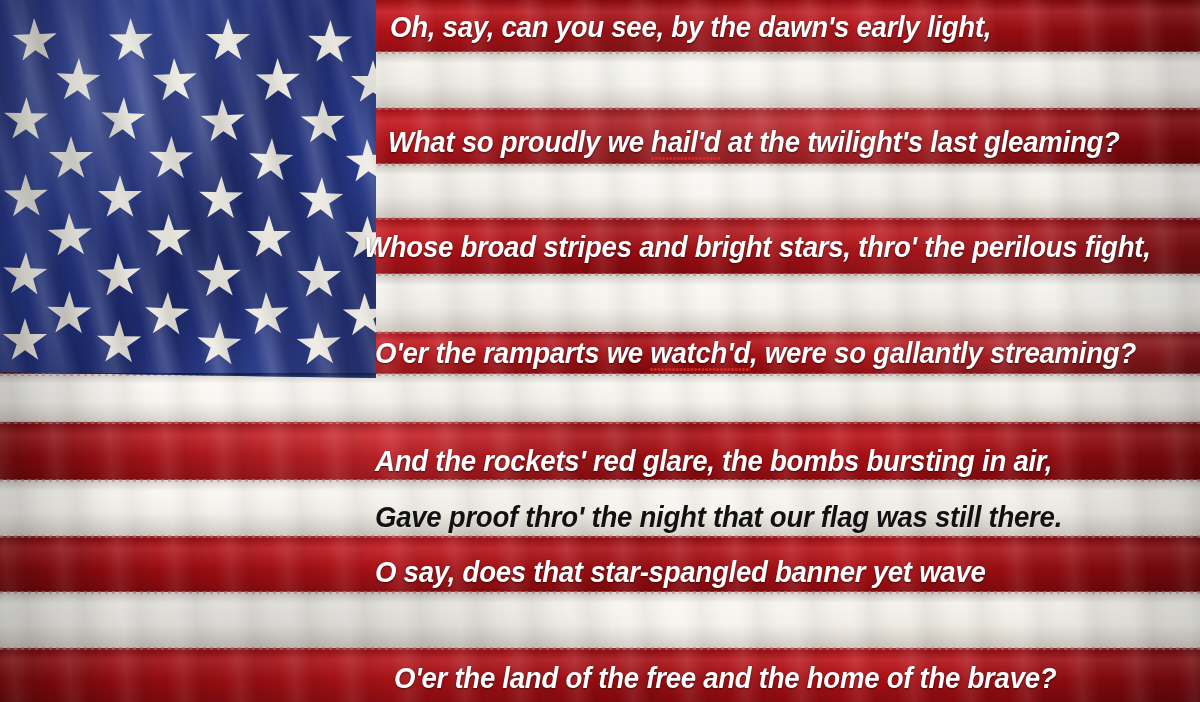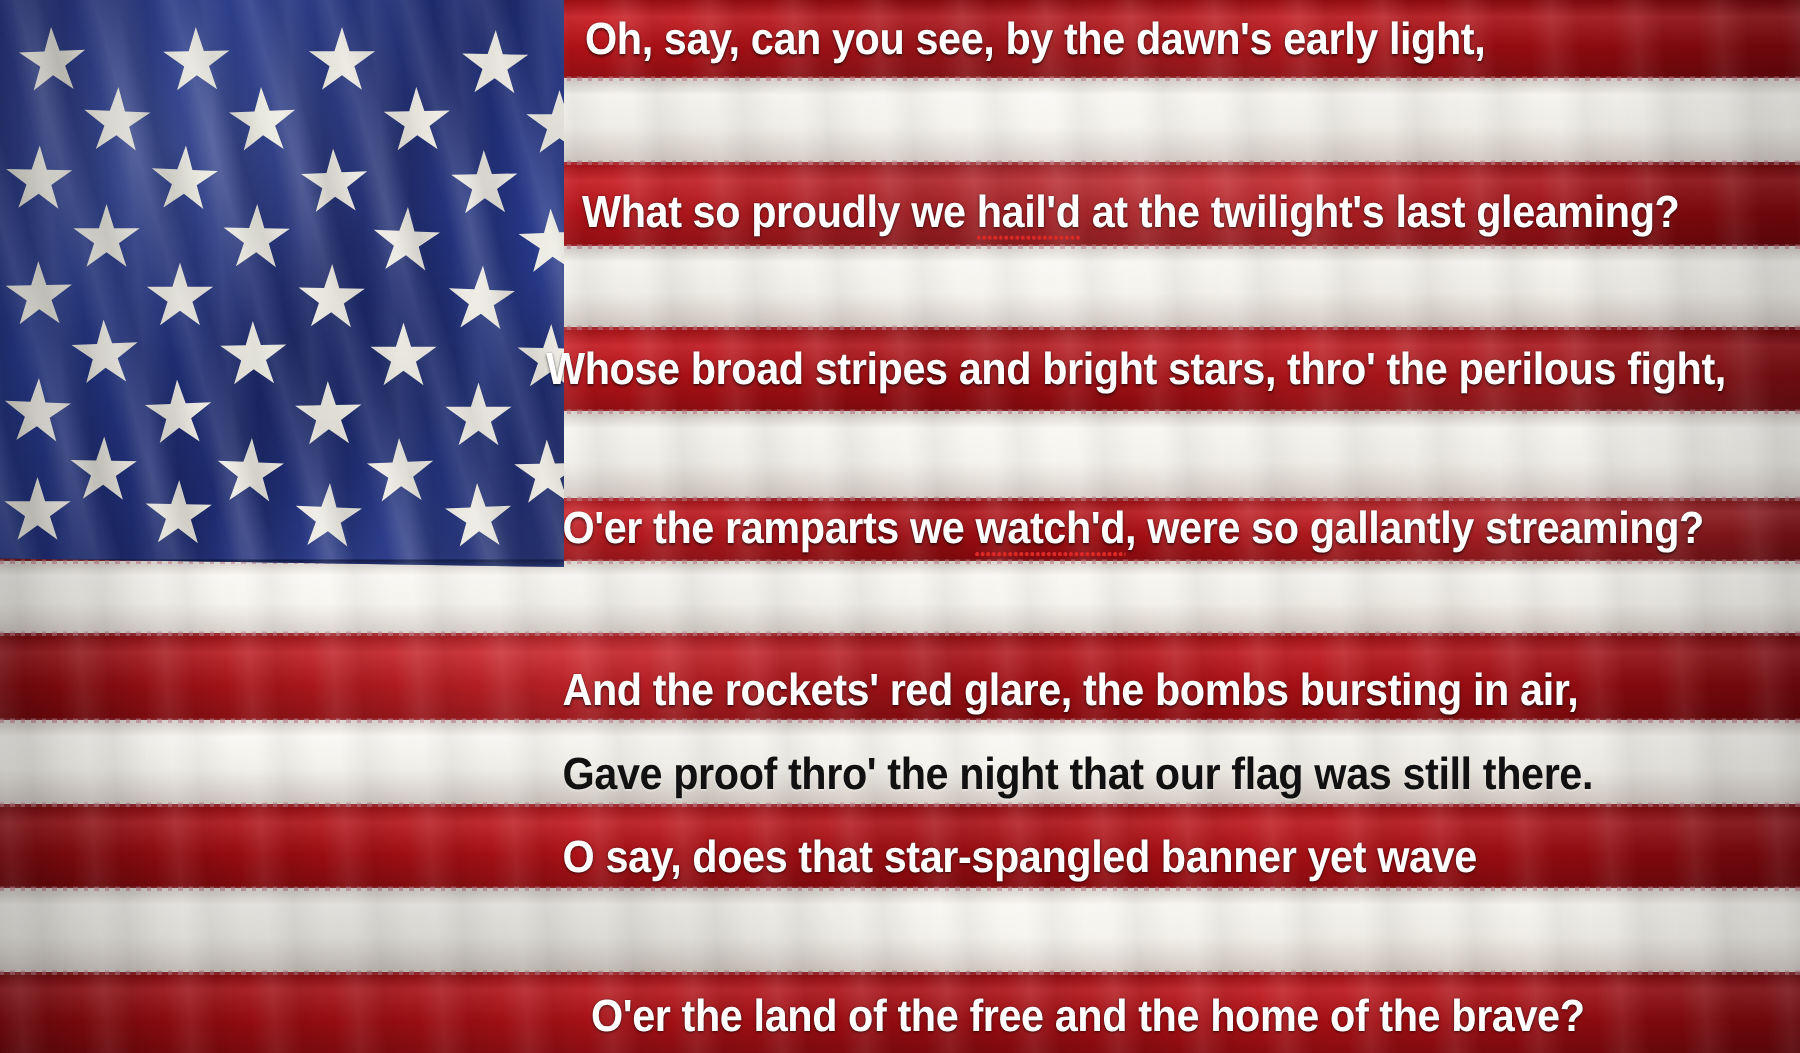"Oh, say, can you see," #lyrics { font-style: none -> italic }
